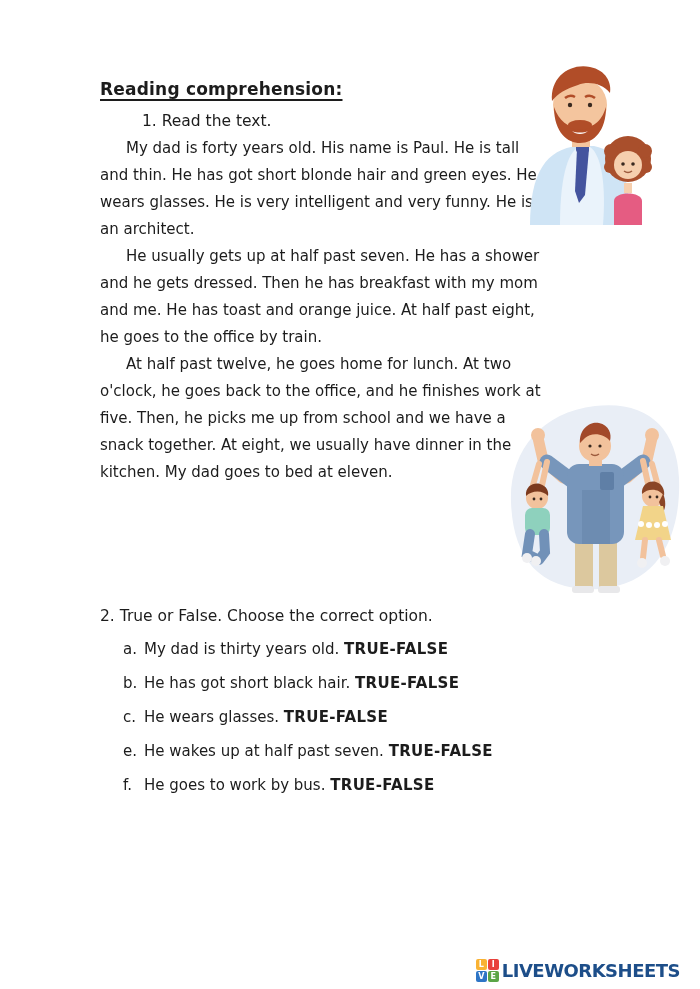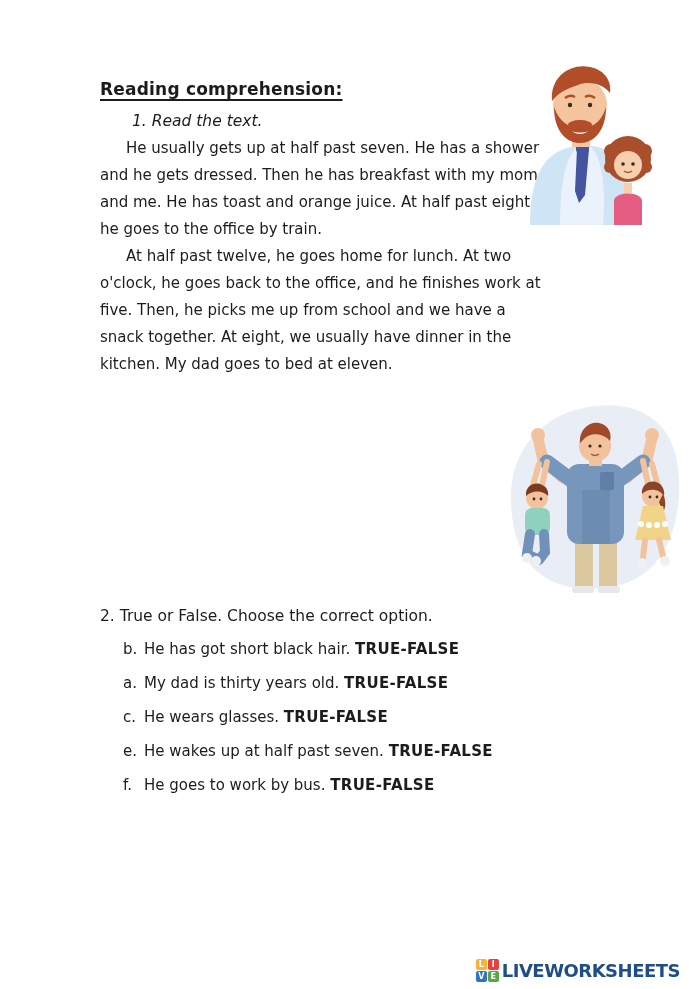"1. Read the text." .instruction { font-style: italic -> none; left: 132px -> 142px }
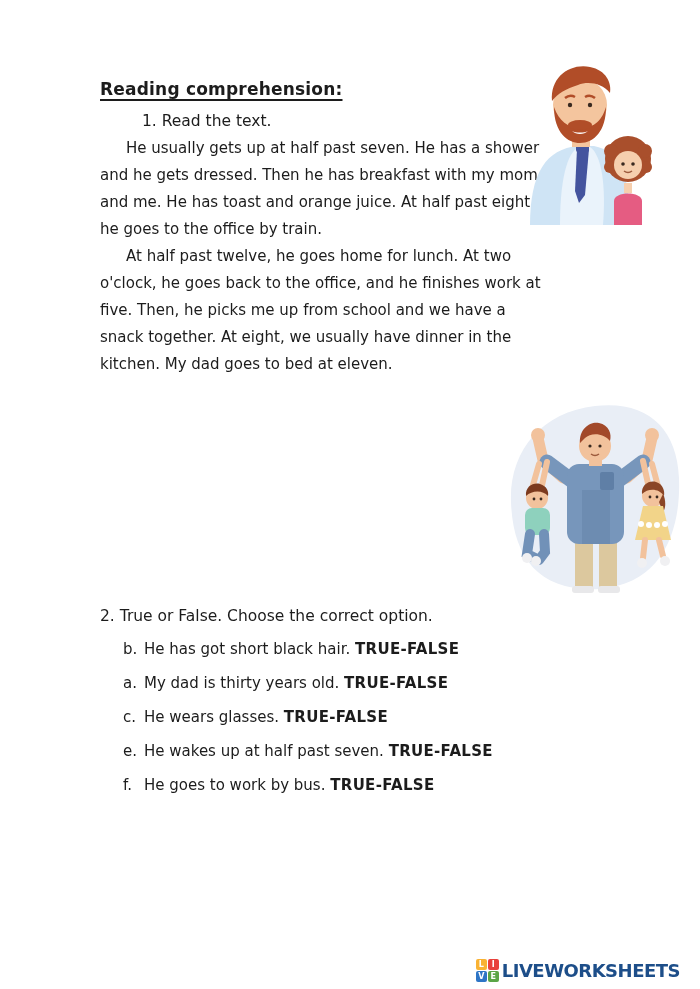"My dad is forty years" p { html: none -> <p>My dad is forty years old. His name is Paul. He is tall and thin. He has got short blonde hair and green eyes. He wears glasses. He is very intelligent and very funny. He is an architect.</p> }
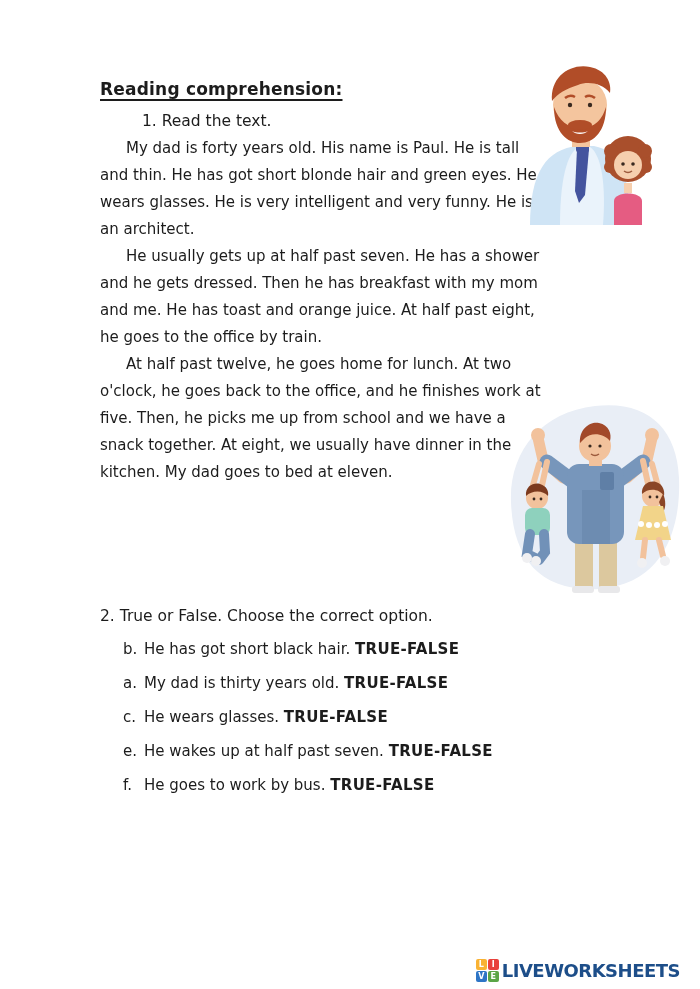"b. He has got short" div.q-item { order: before "a. My dad is thirty" -> after "a. My dad is thirty" }
